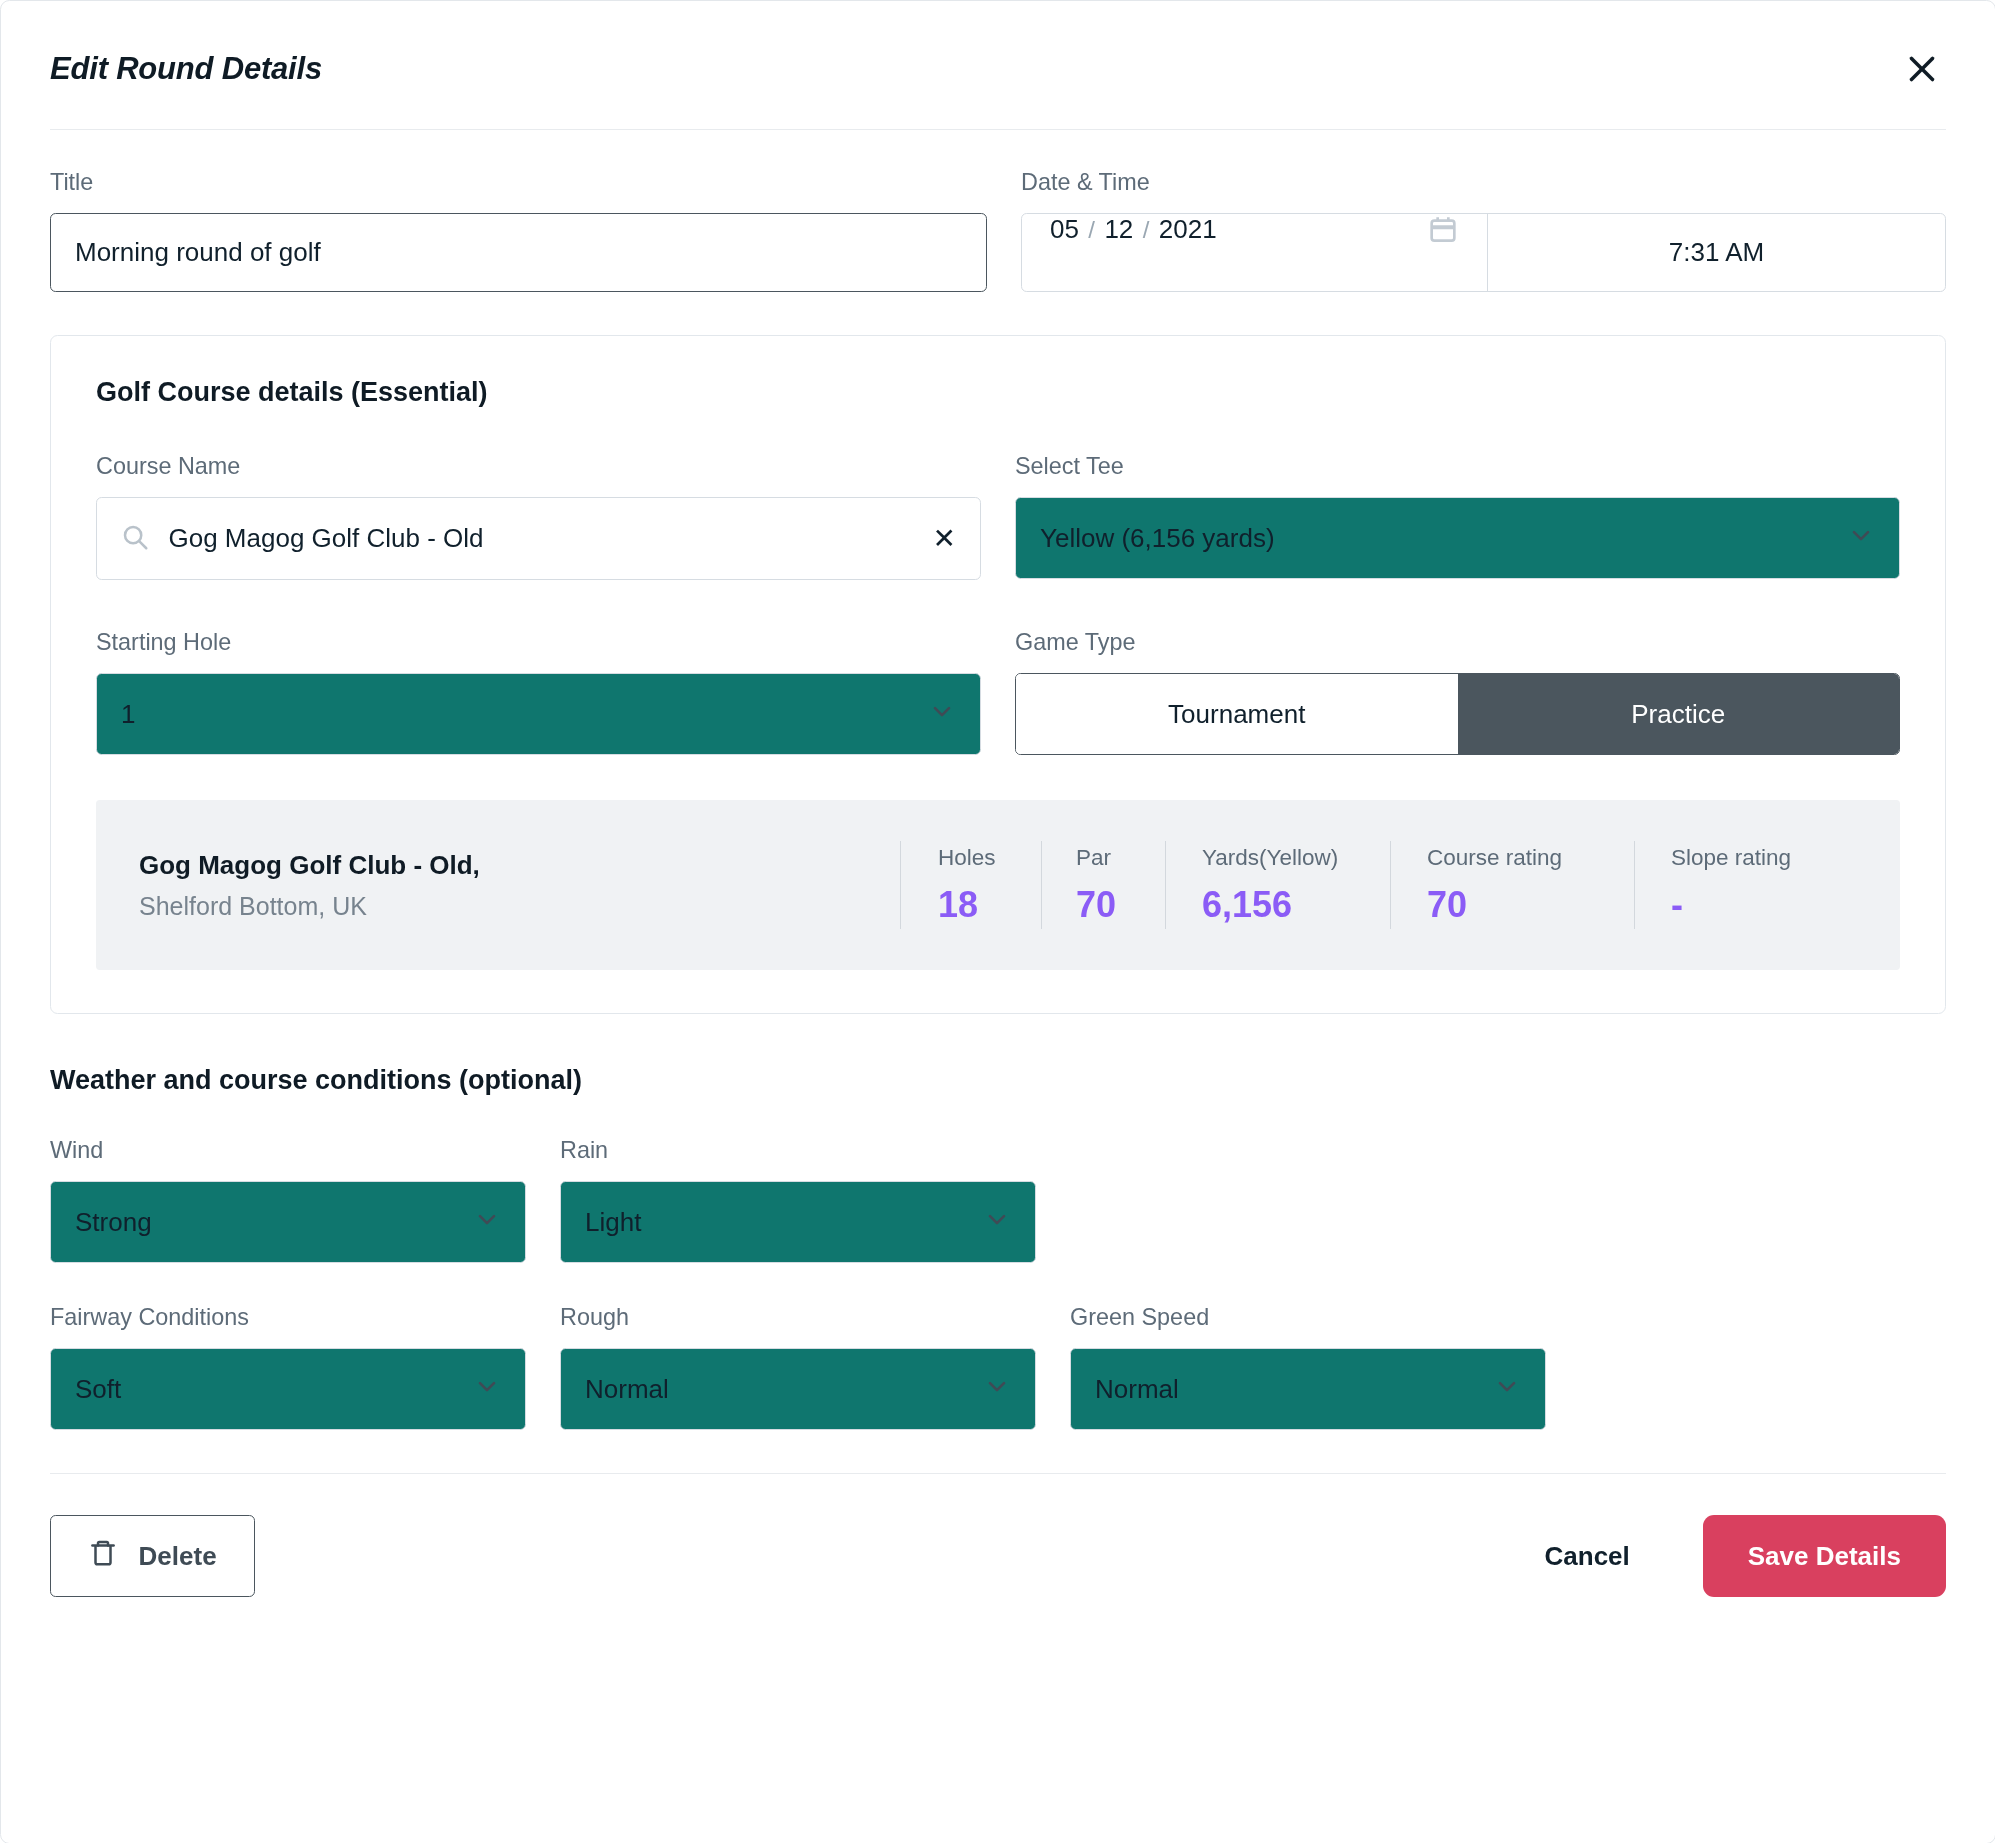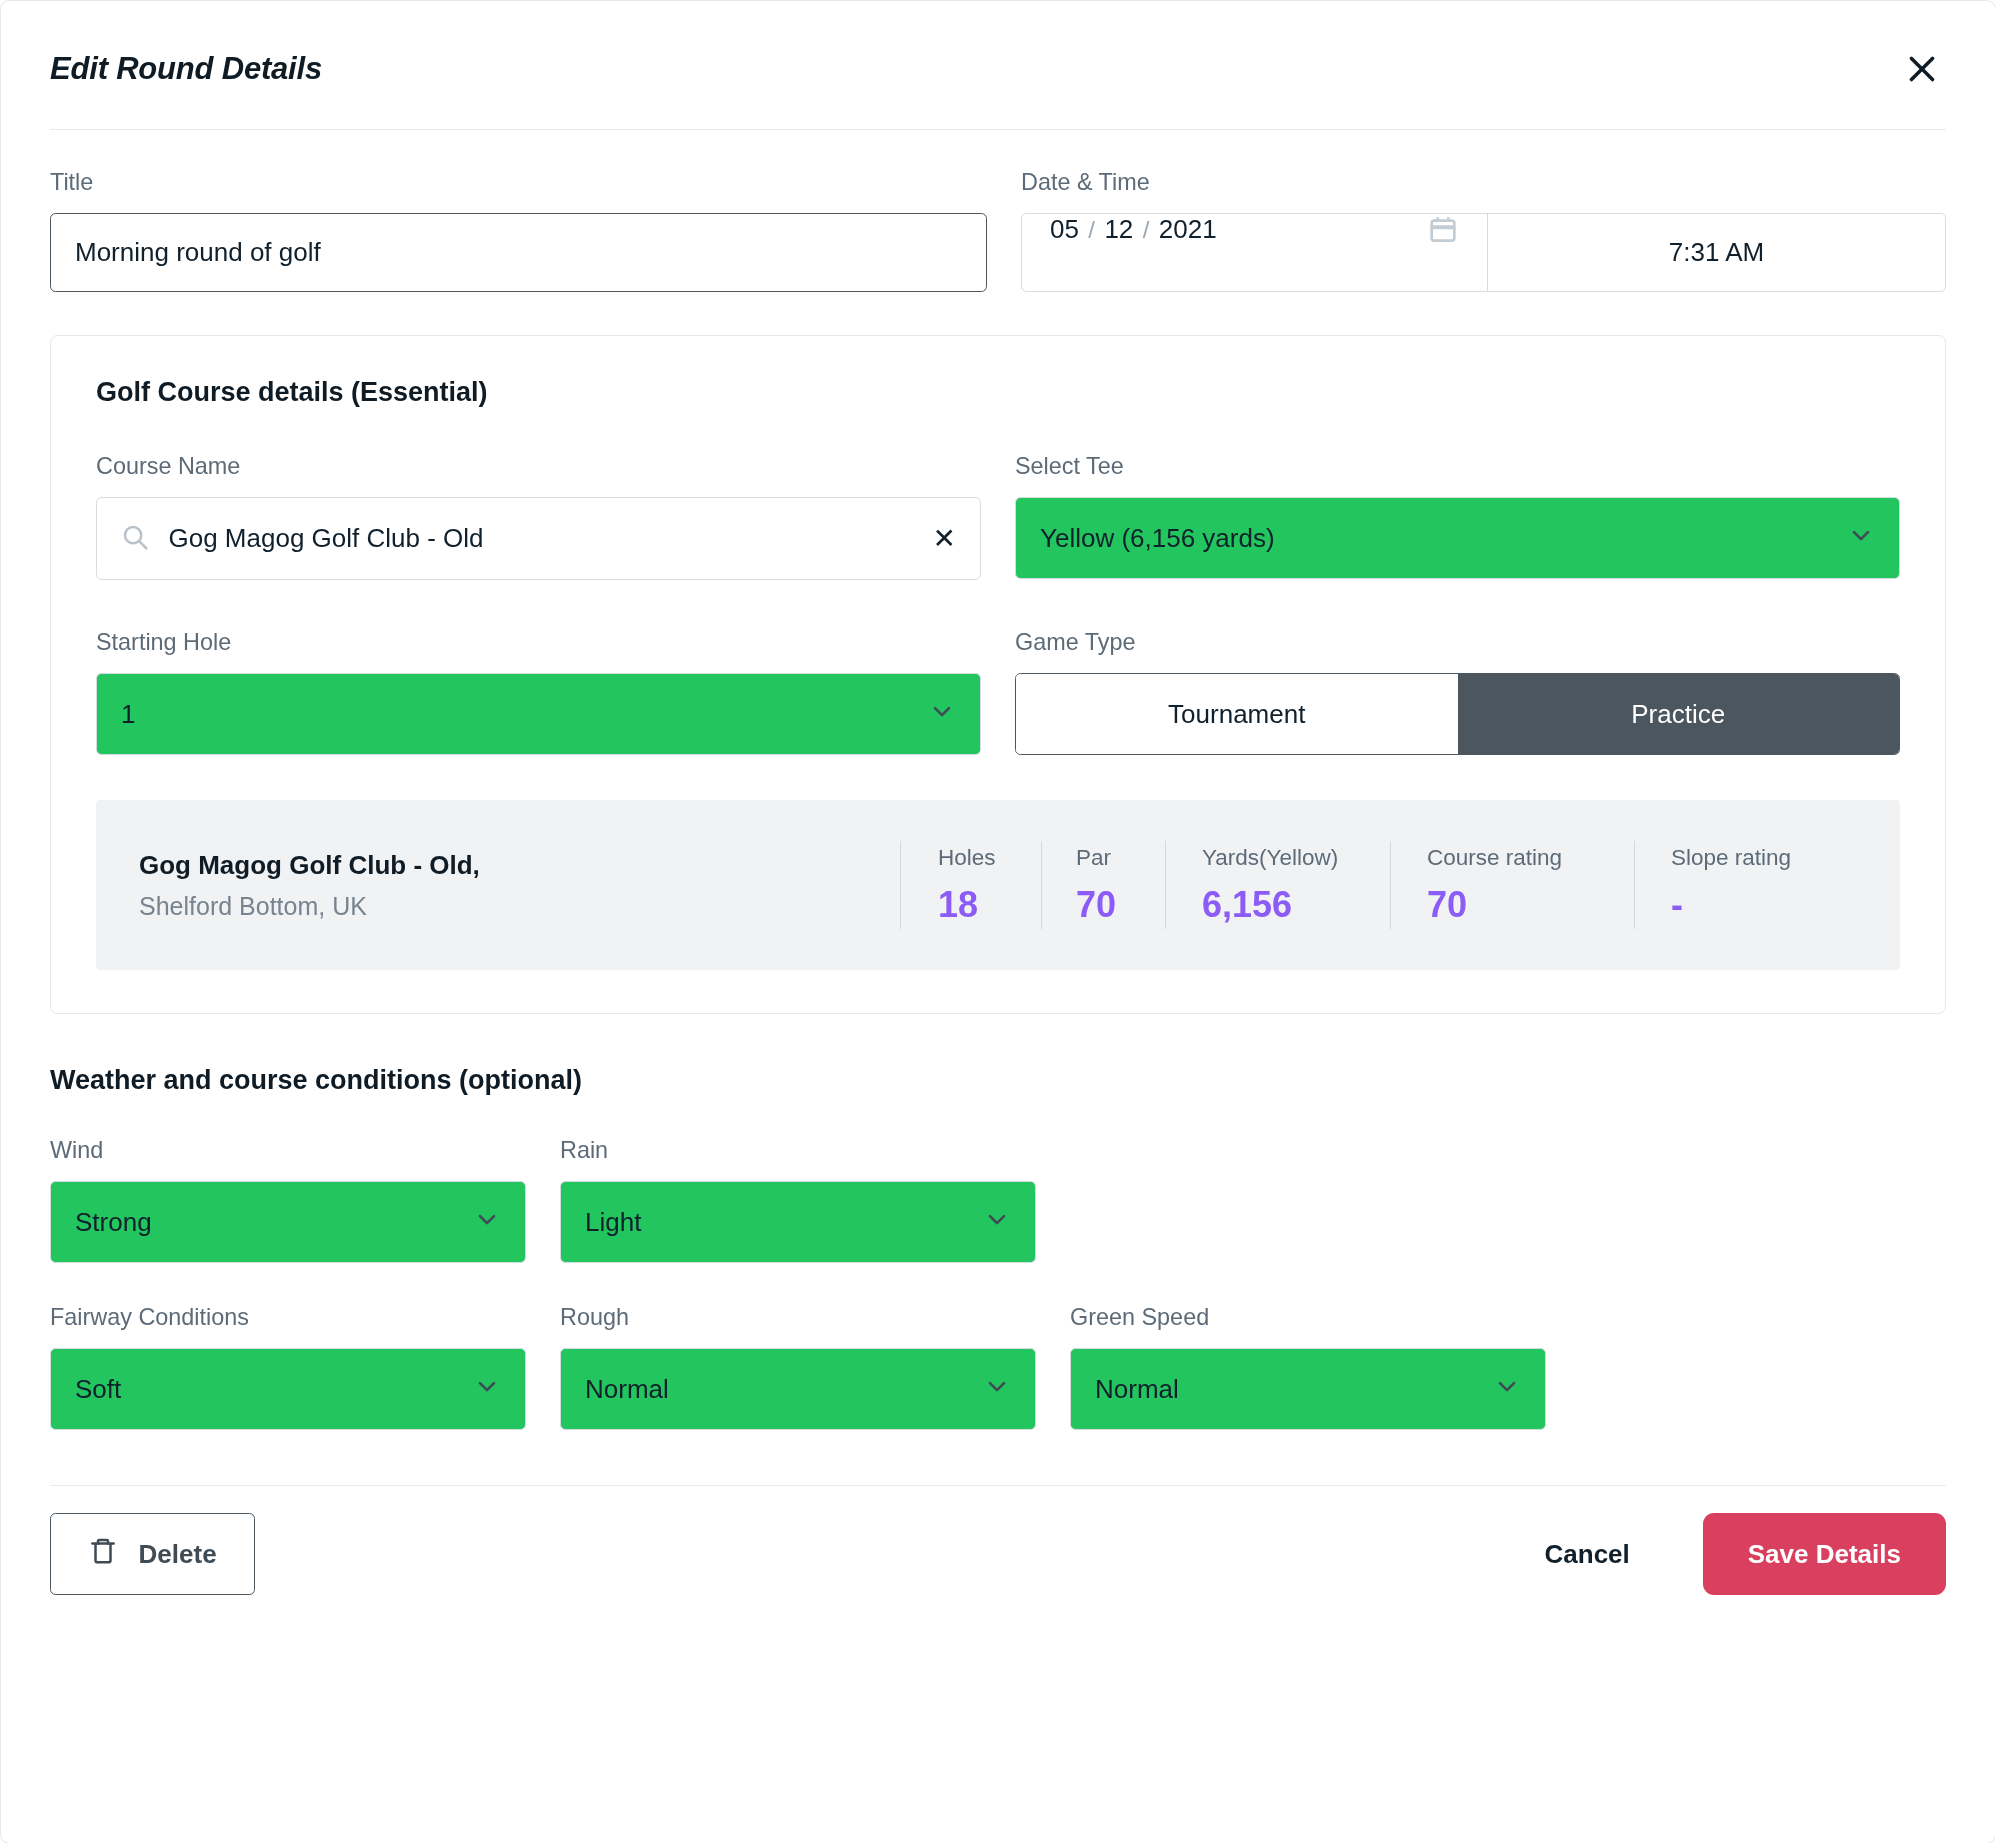"Yellow (6,156 yards)" .select-control { background: #22c55e -> #0f766e }
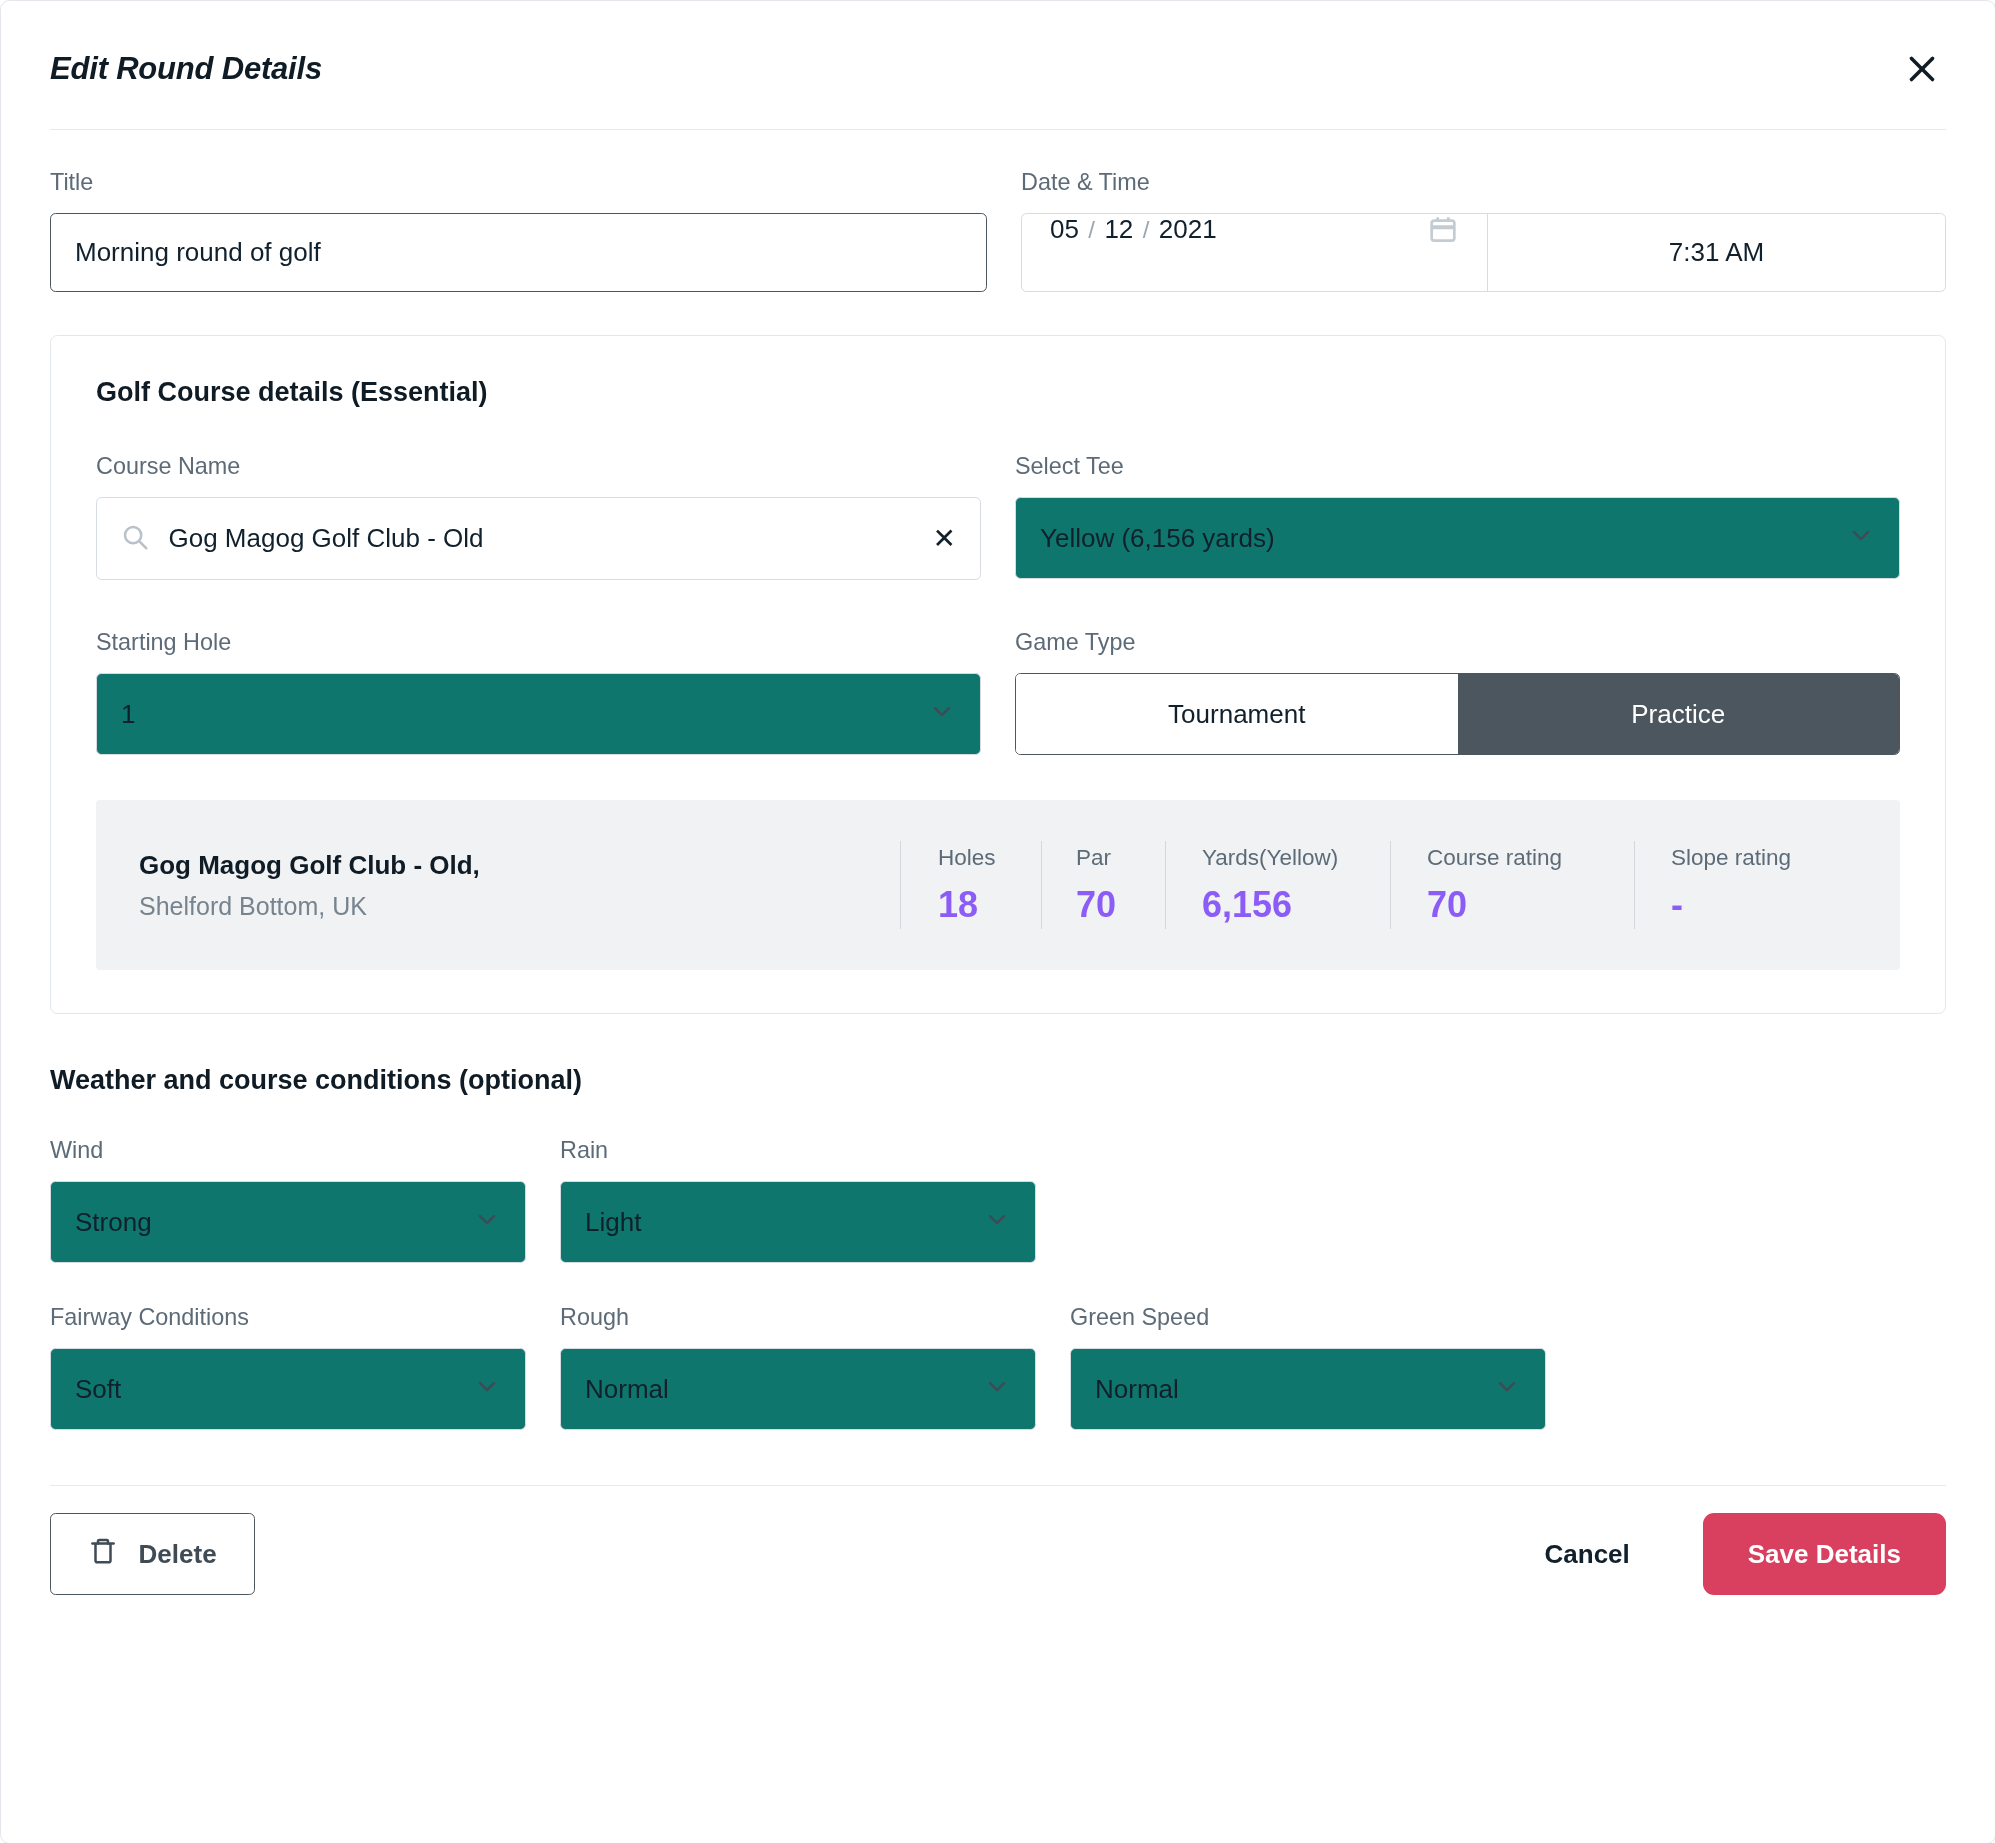"Delete" .footer { margin-top: 55px -> 43px; padding-top: 27px -> 41px }
